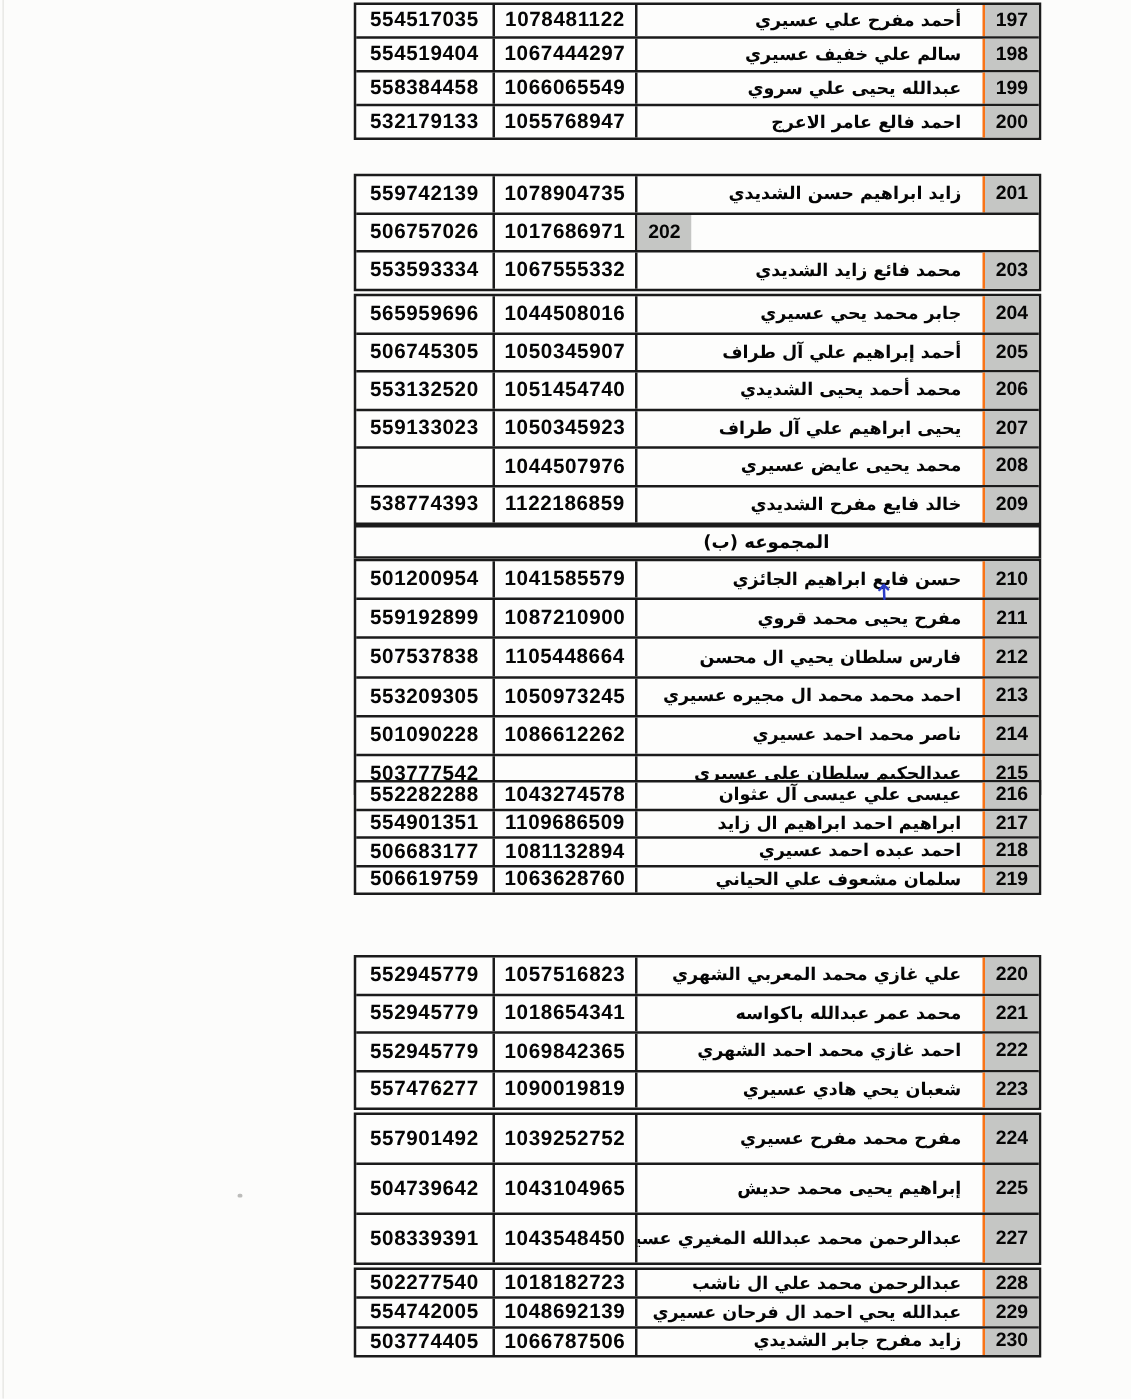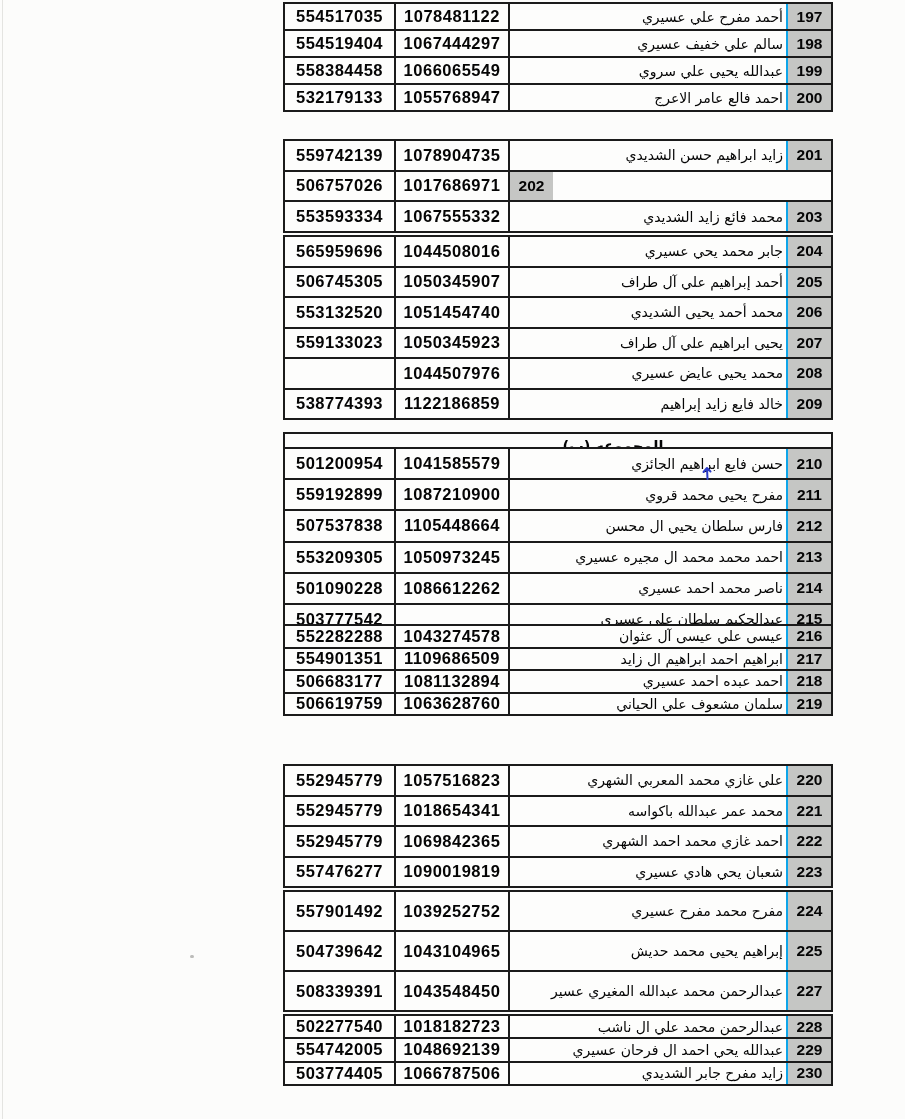"أحمد مفرح علي عسيري" .cell.name { border-right: 2px solid #0ea5e9 -> 2px solid #f97316; font-weight: normal -> bold; padding: 0 3px 0 1px -> 0 17px 0 1px }
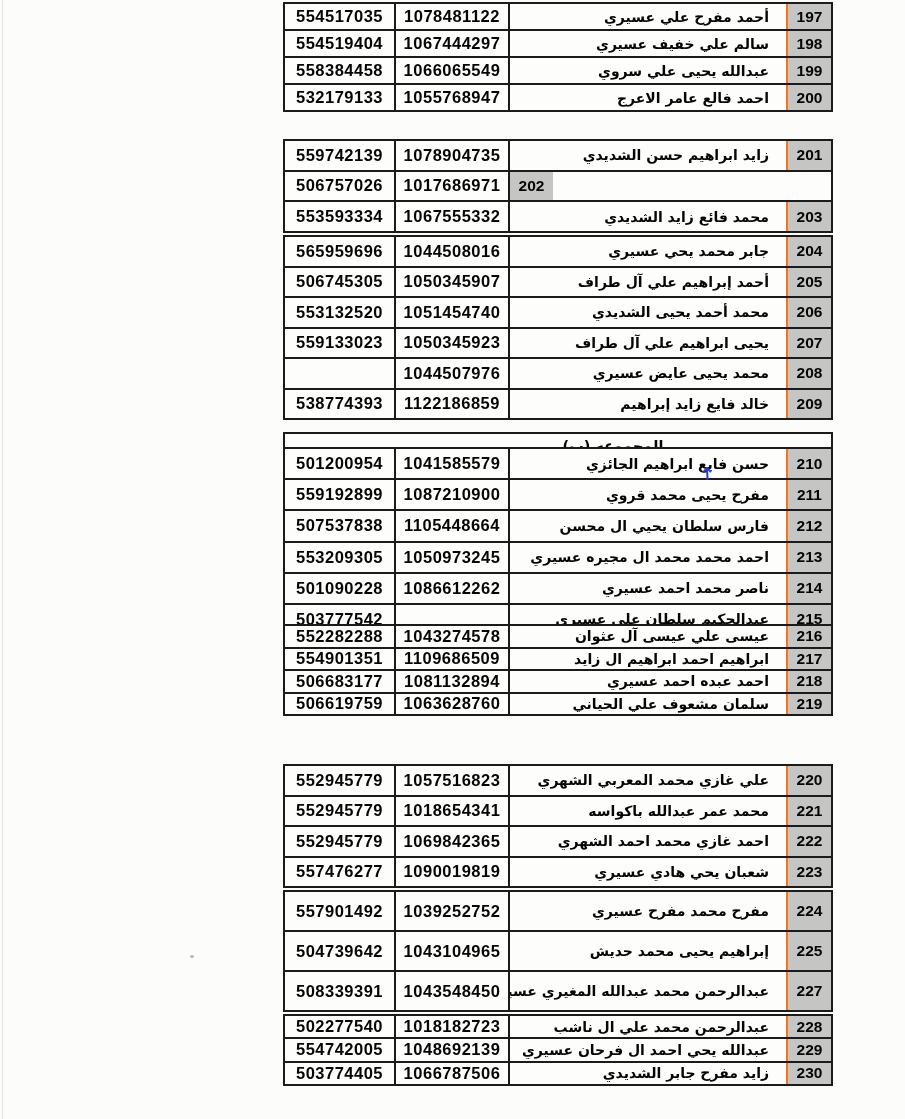"خالد فايع زايد إبراهيم" div.cell { text: زايد إبراهيم -> مفرح الشديدي }
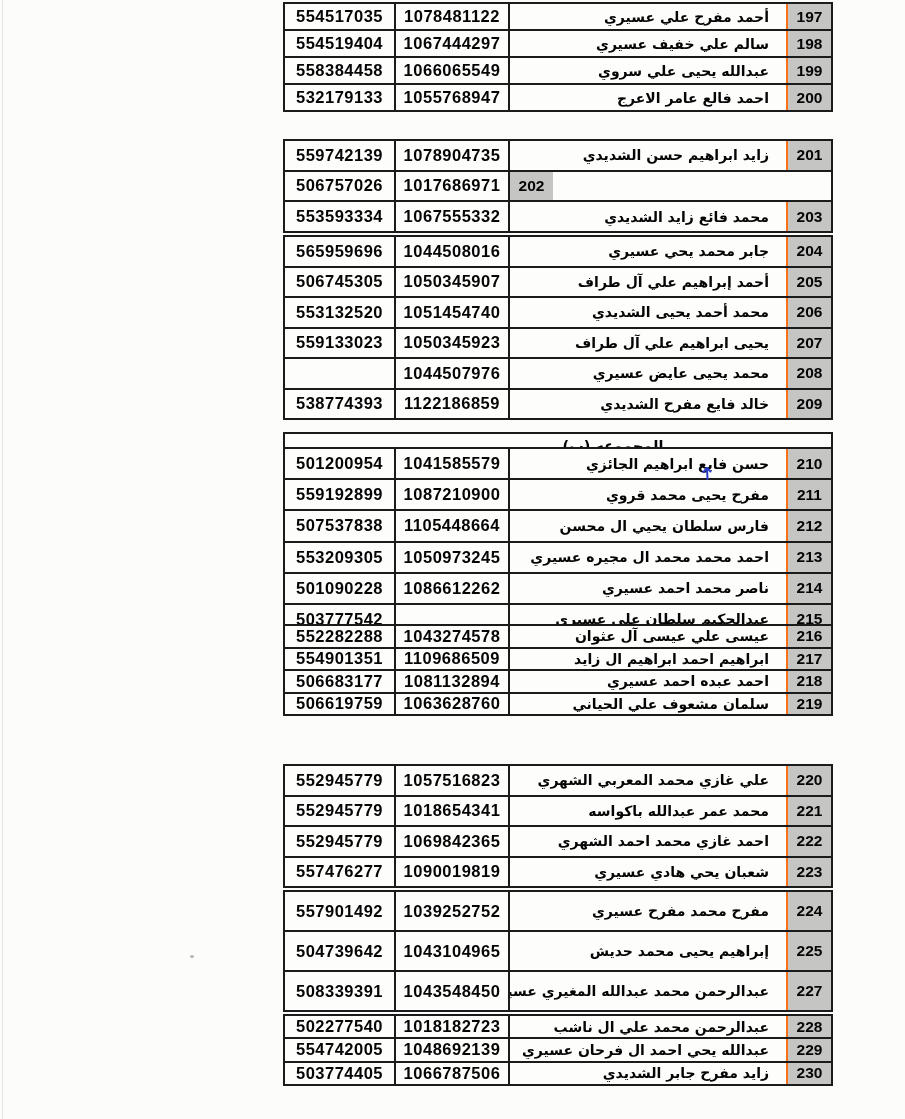"المجموعه (ب)" .block.group-label { margin-top: 12px -> none }
